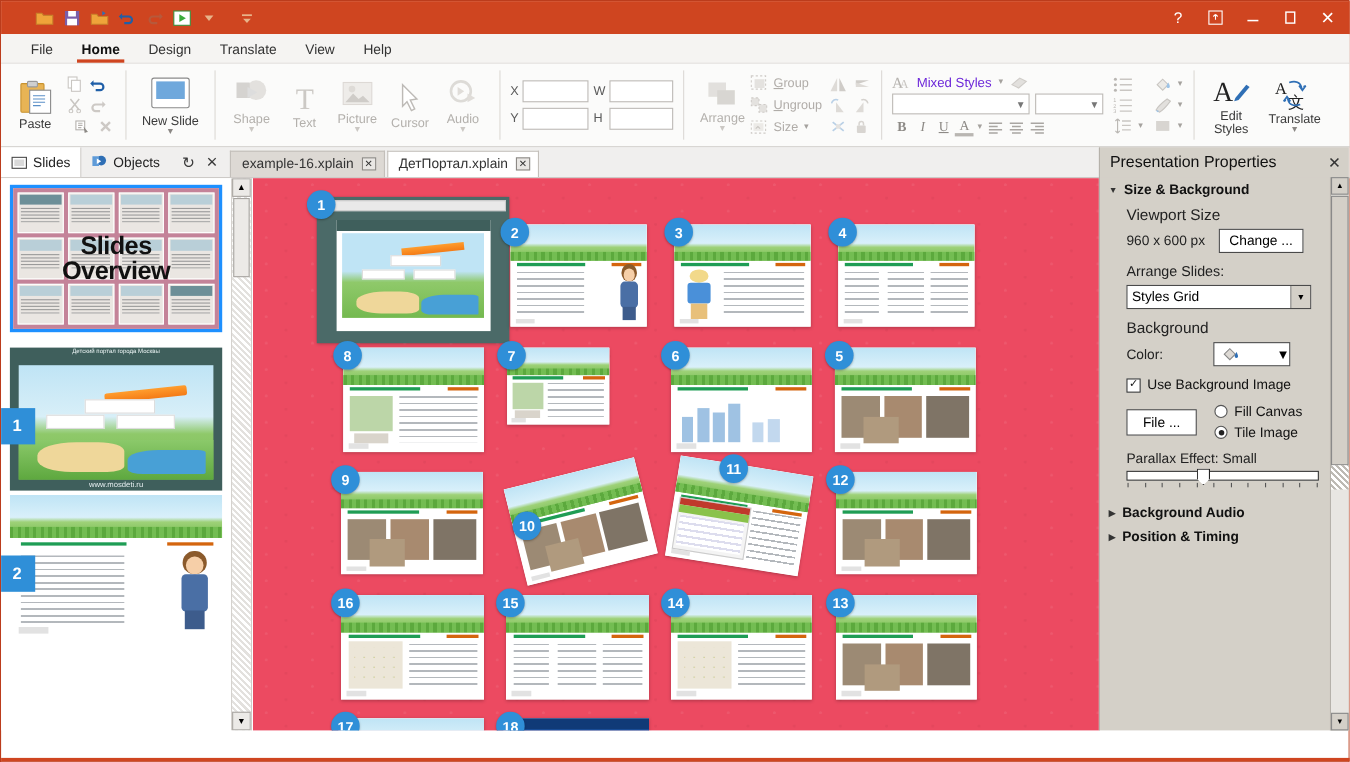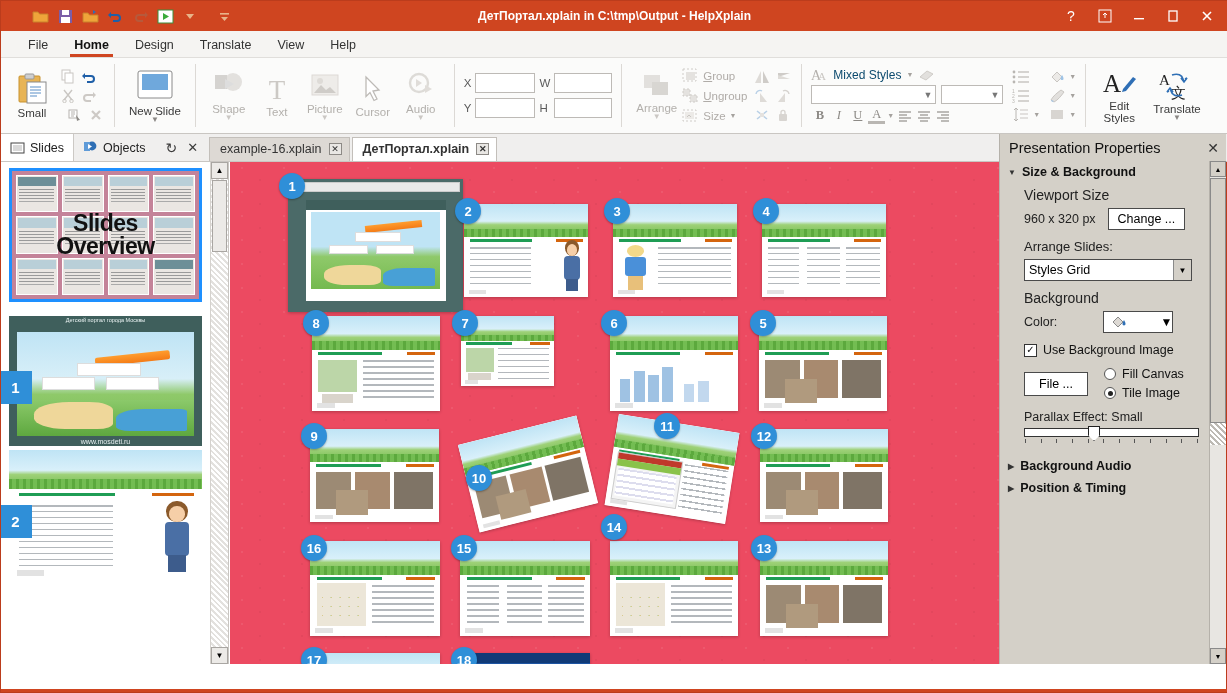"ДетПортал.xplain in C:\tmp\Output -" div.title-text { html: <div>ДетПортал.xplain in C:\tmp\Output - HelpXplain</div> -> none }
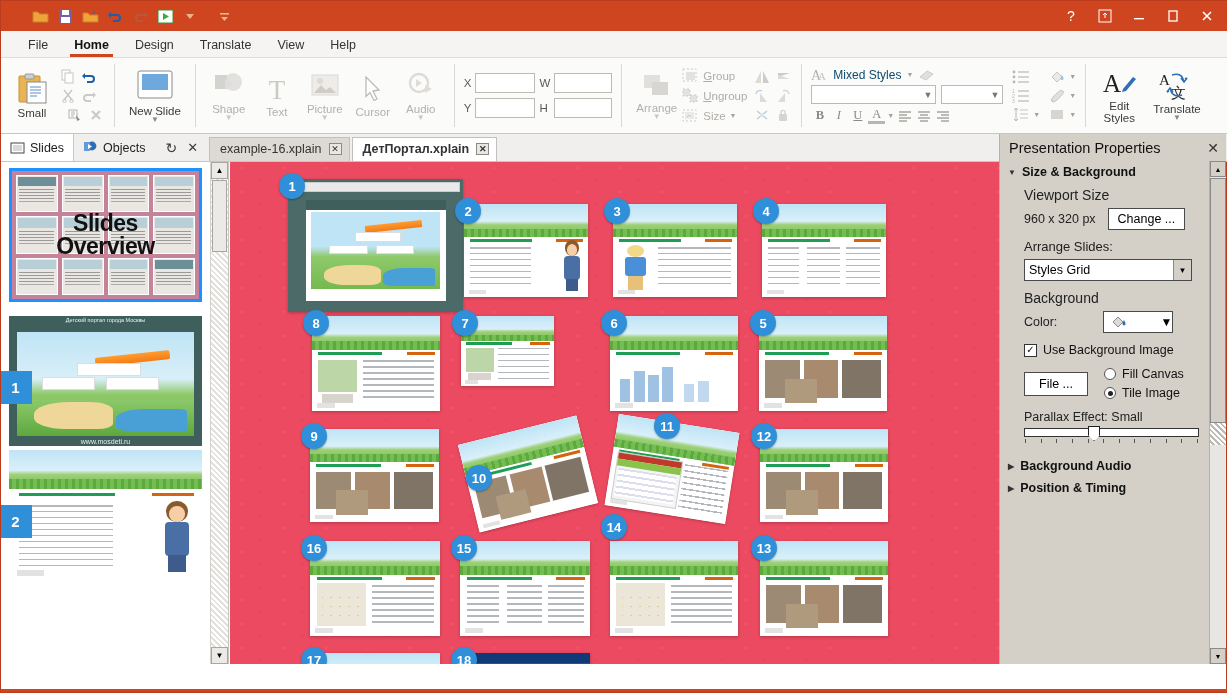"Mixed Styles" .styles-top .nm { color: #0c4a6e -> #6d28d9 }
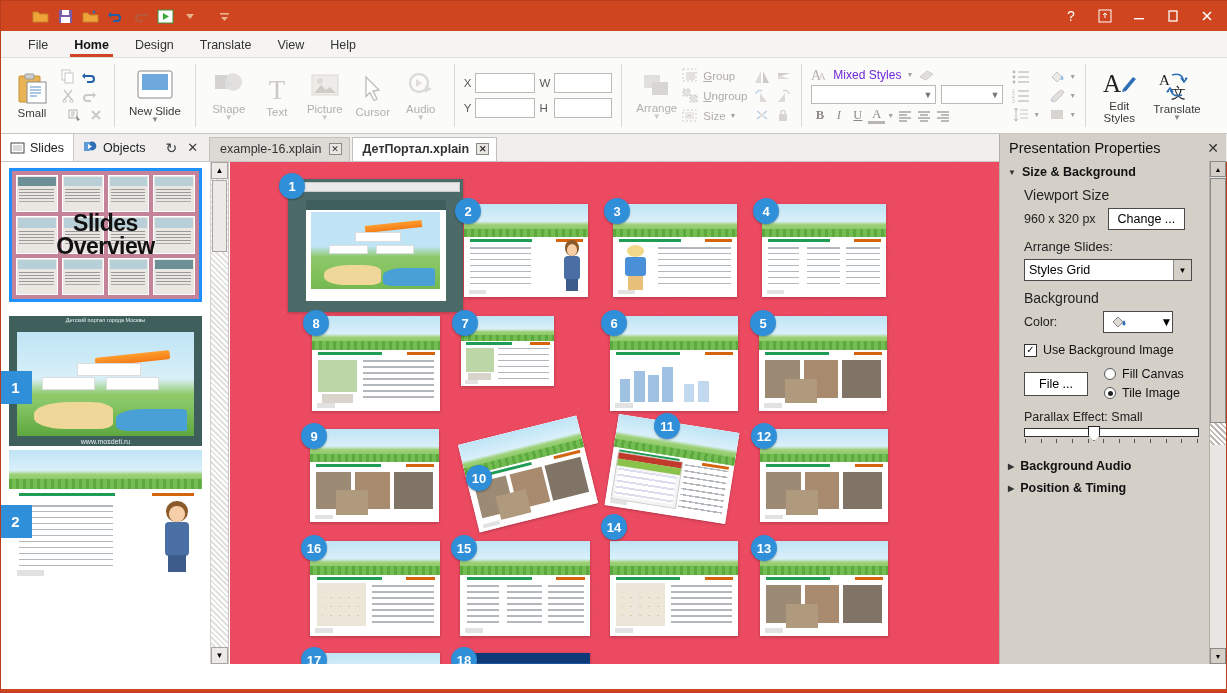"Small" span.lbl { text: Small -> Paste }
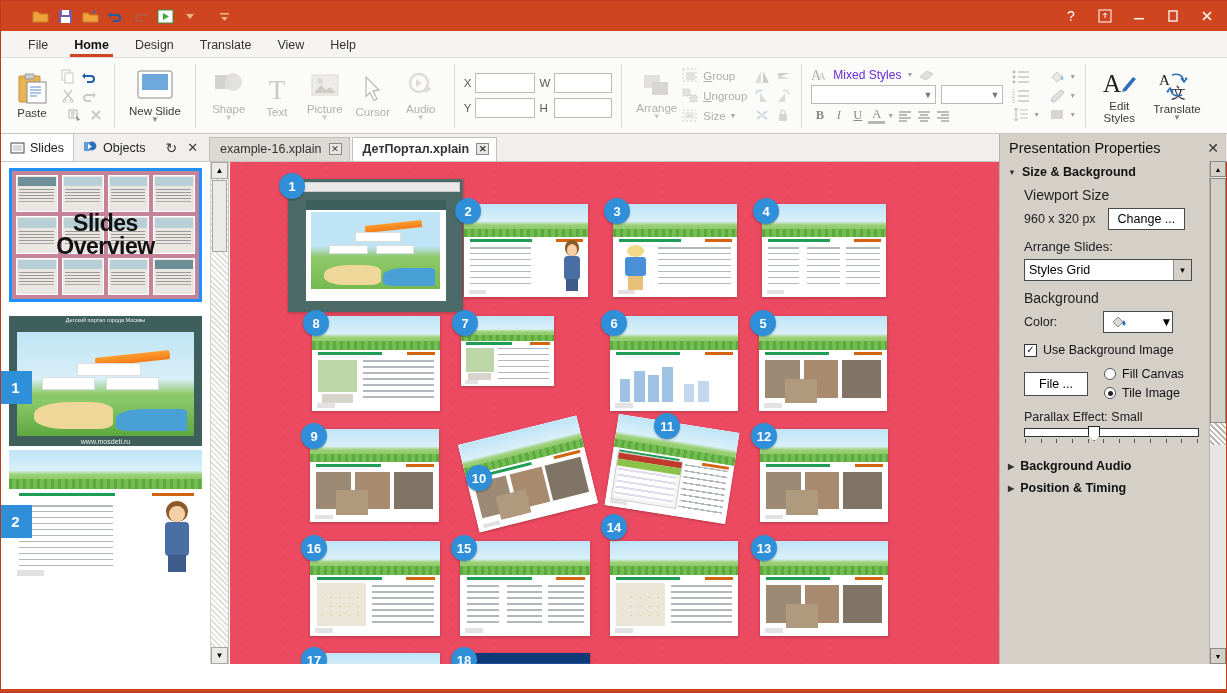"ДетПортал.xplain" .dtab.active { font-weight: bold -> none }
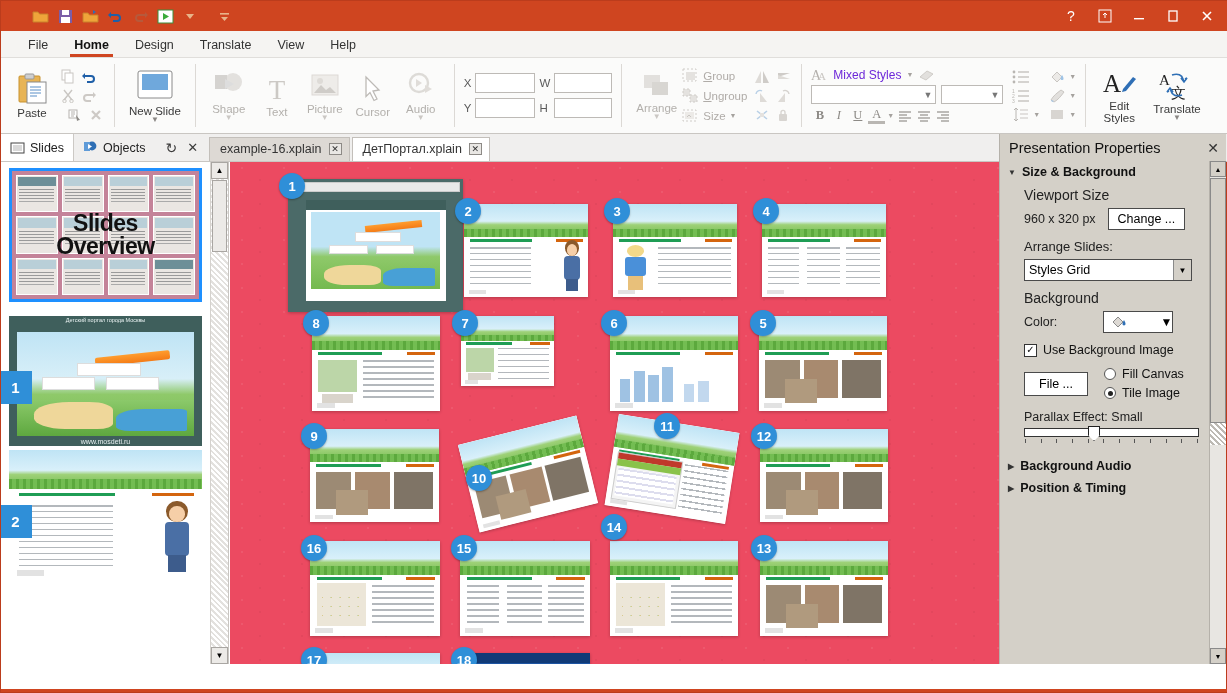"960 x 320 px" span.psmall { text: 320 -> 600 }
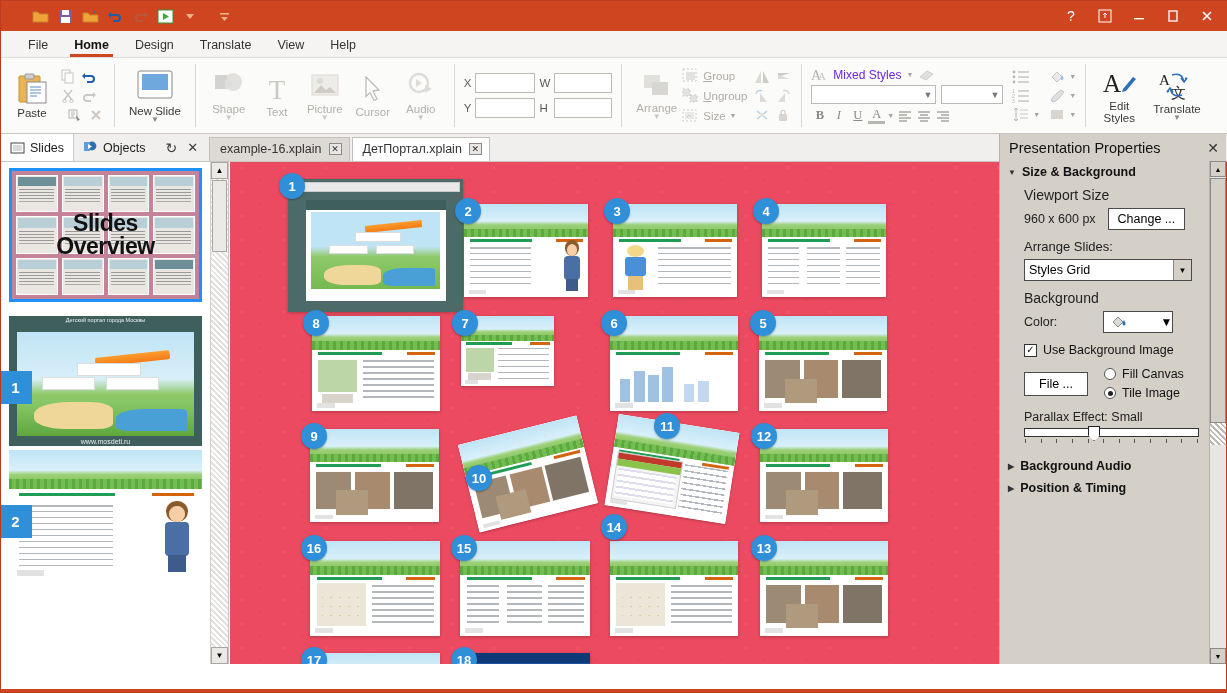"14" div.sbadge { top: 352px -> 373px }
